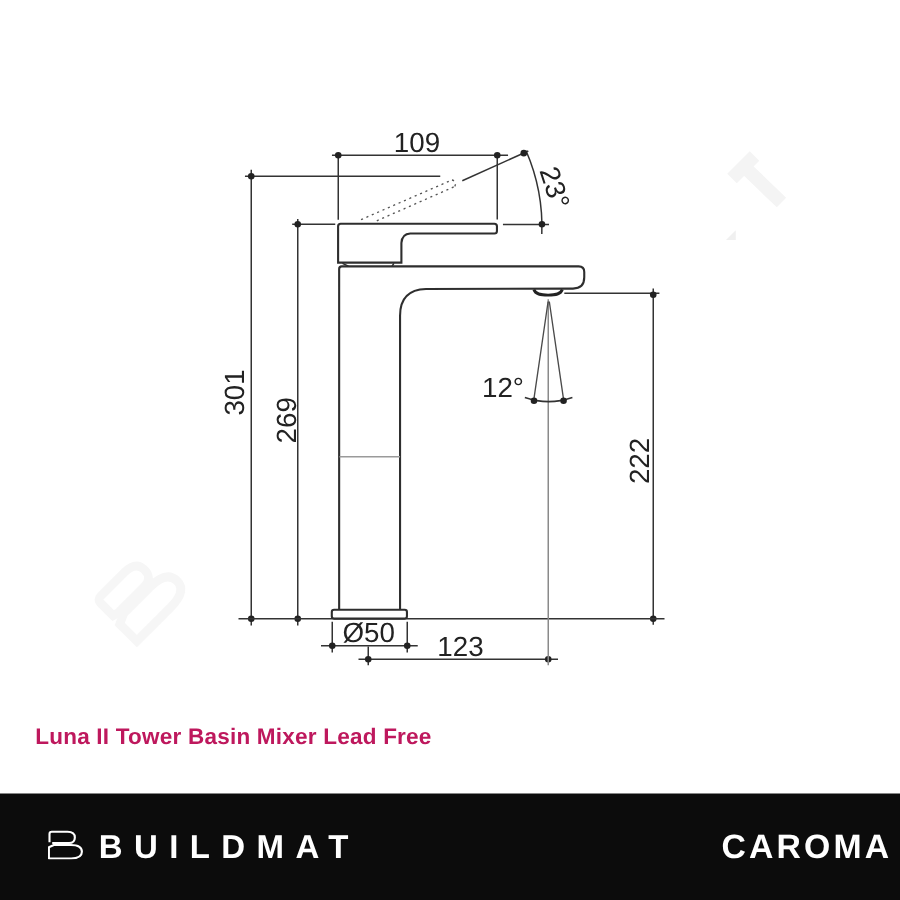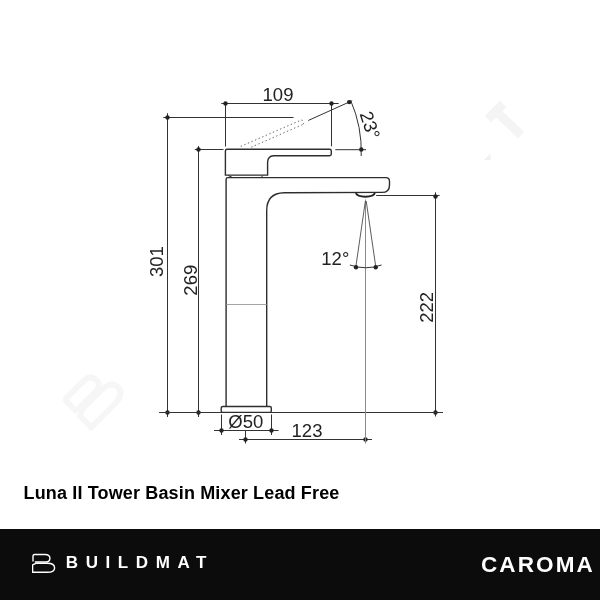"Luna II Tower Basin Mixer" #title { color: #000000 -> #be185d; font-size: 18px -> 15px }
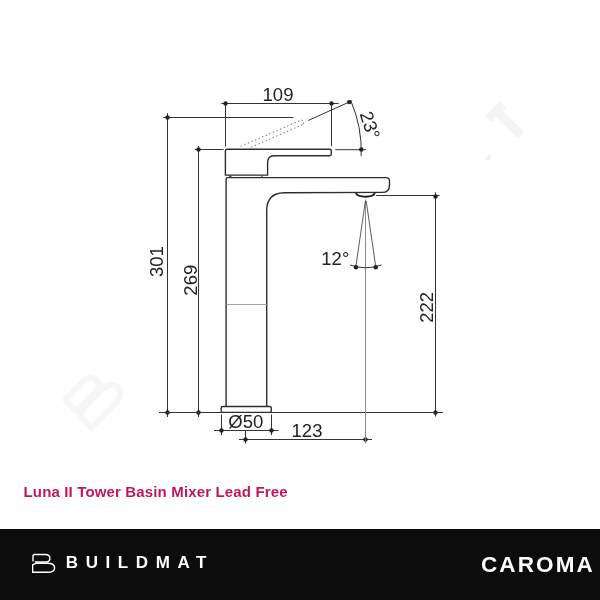"BUILDMAT" #bm { font-size: 17px -> 22px }
